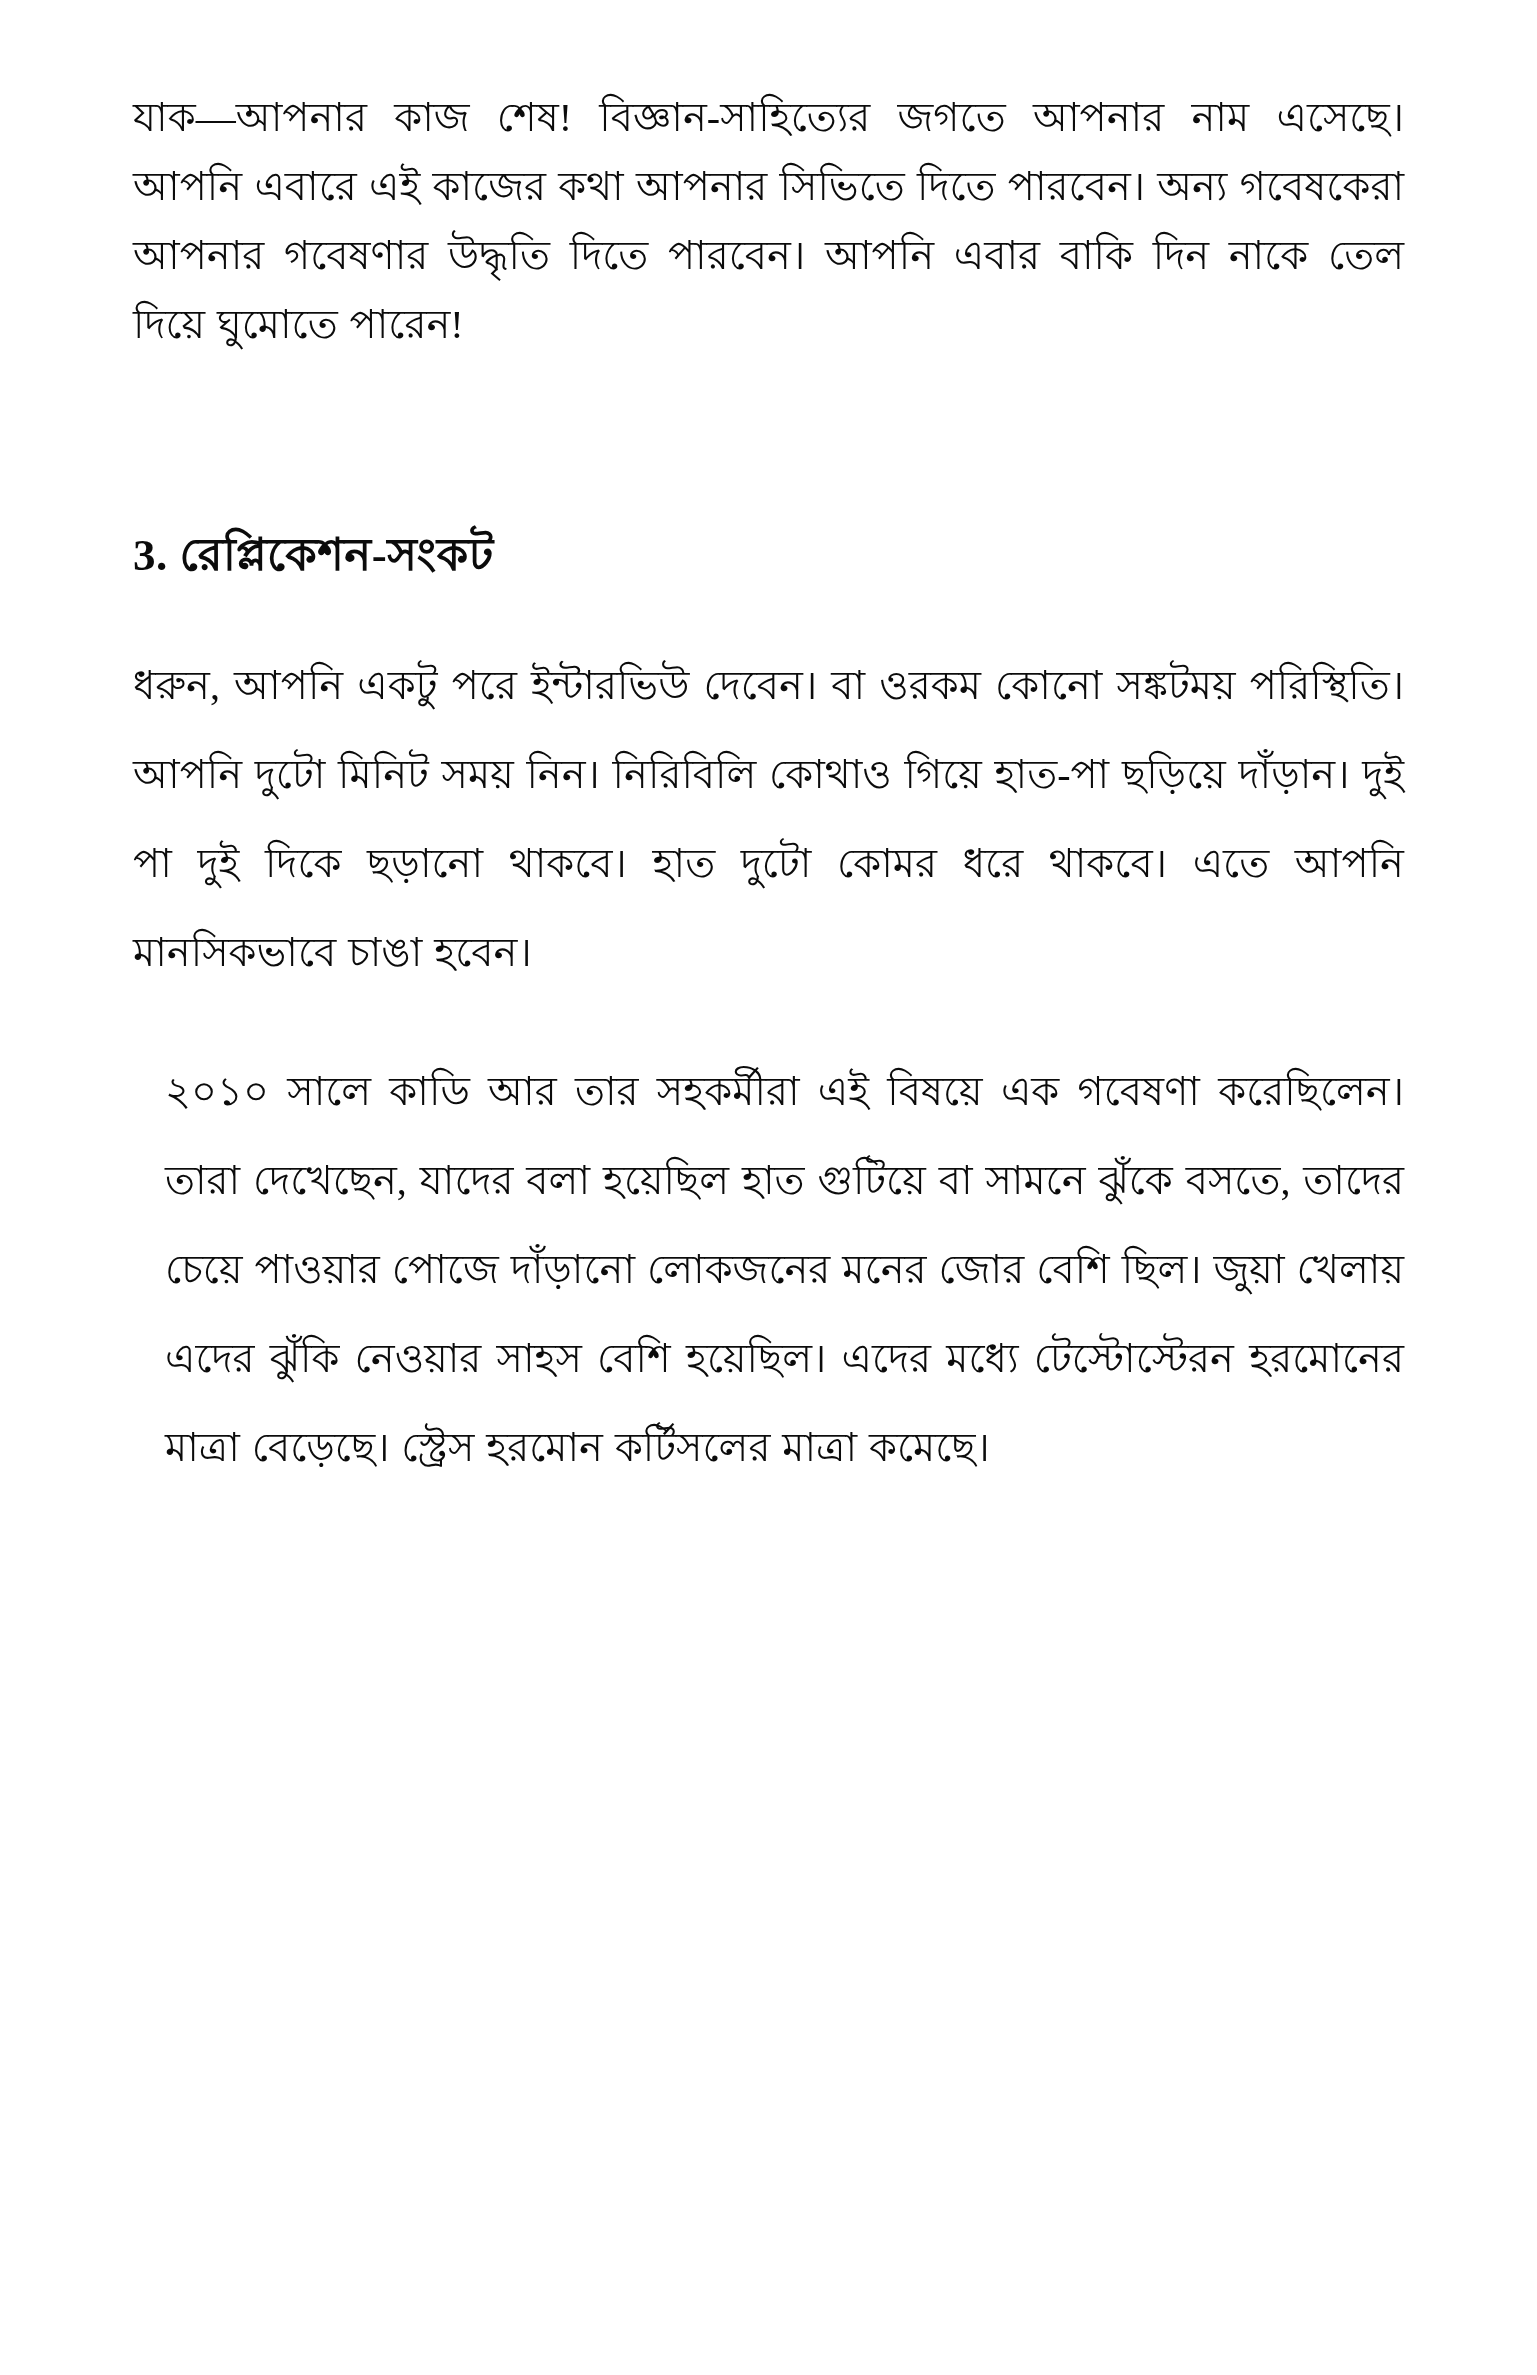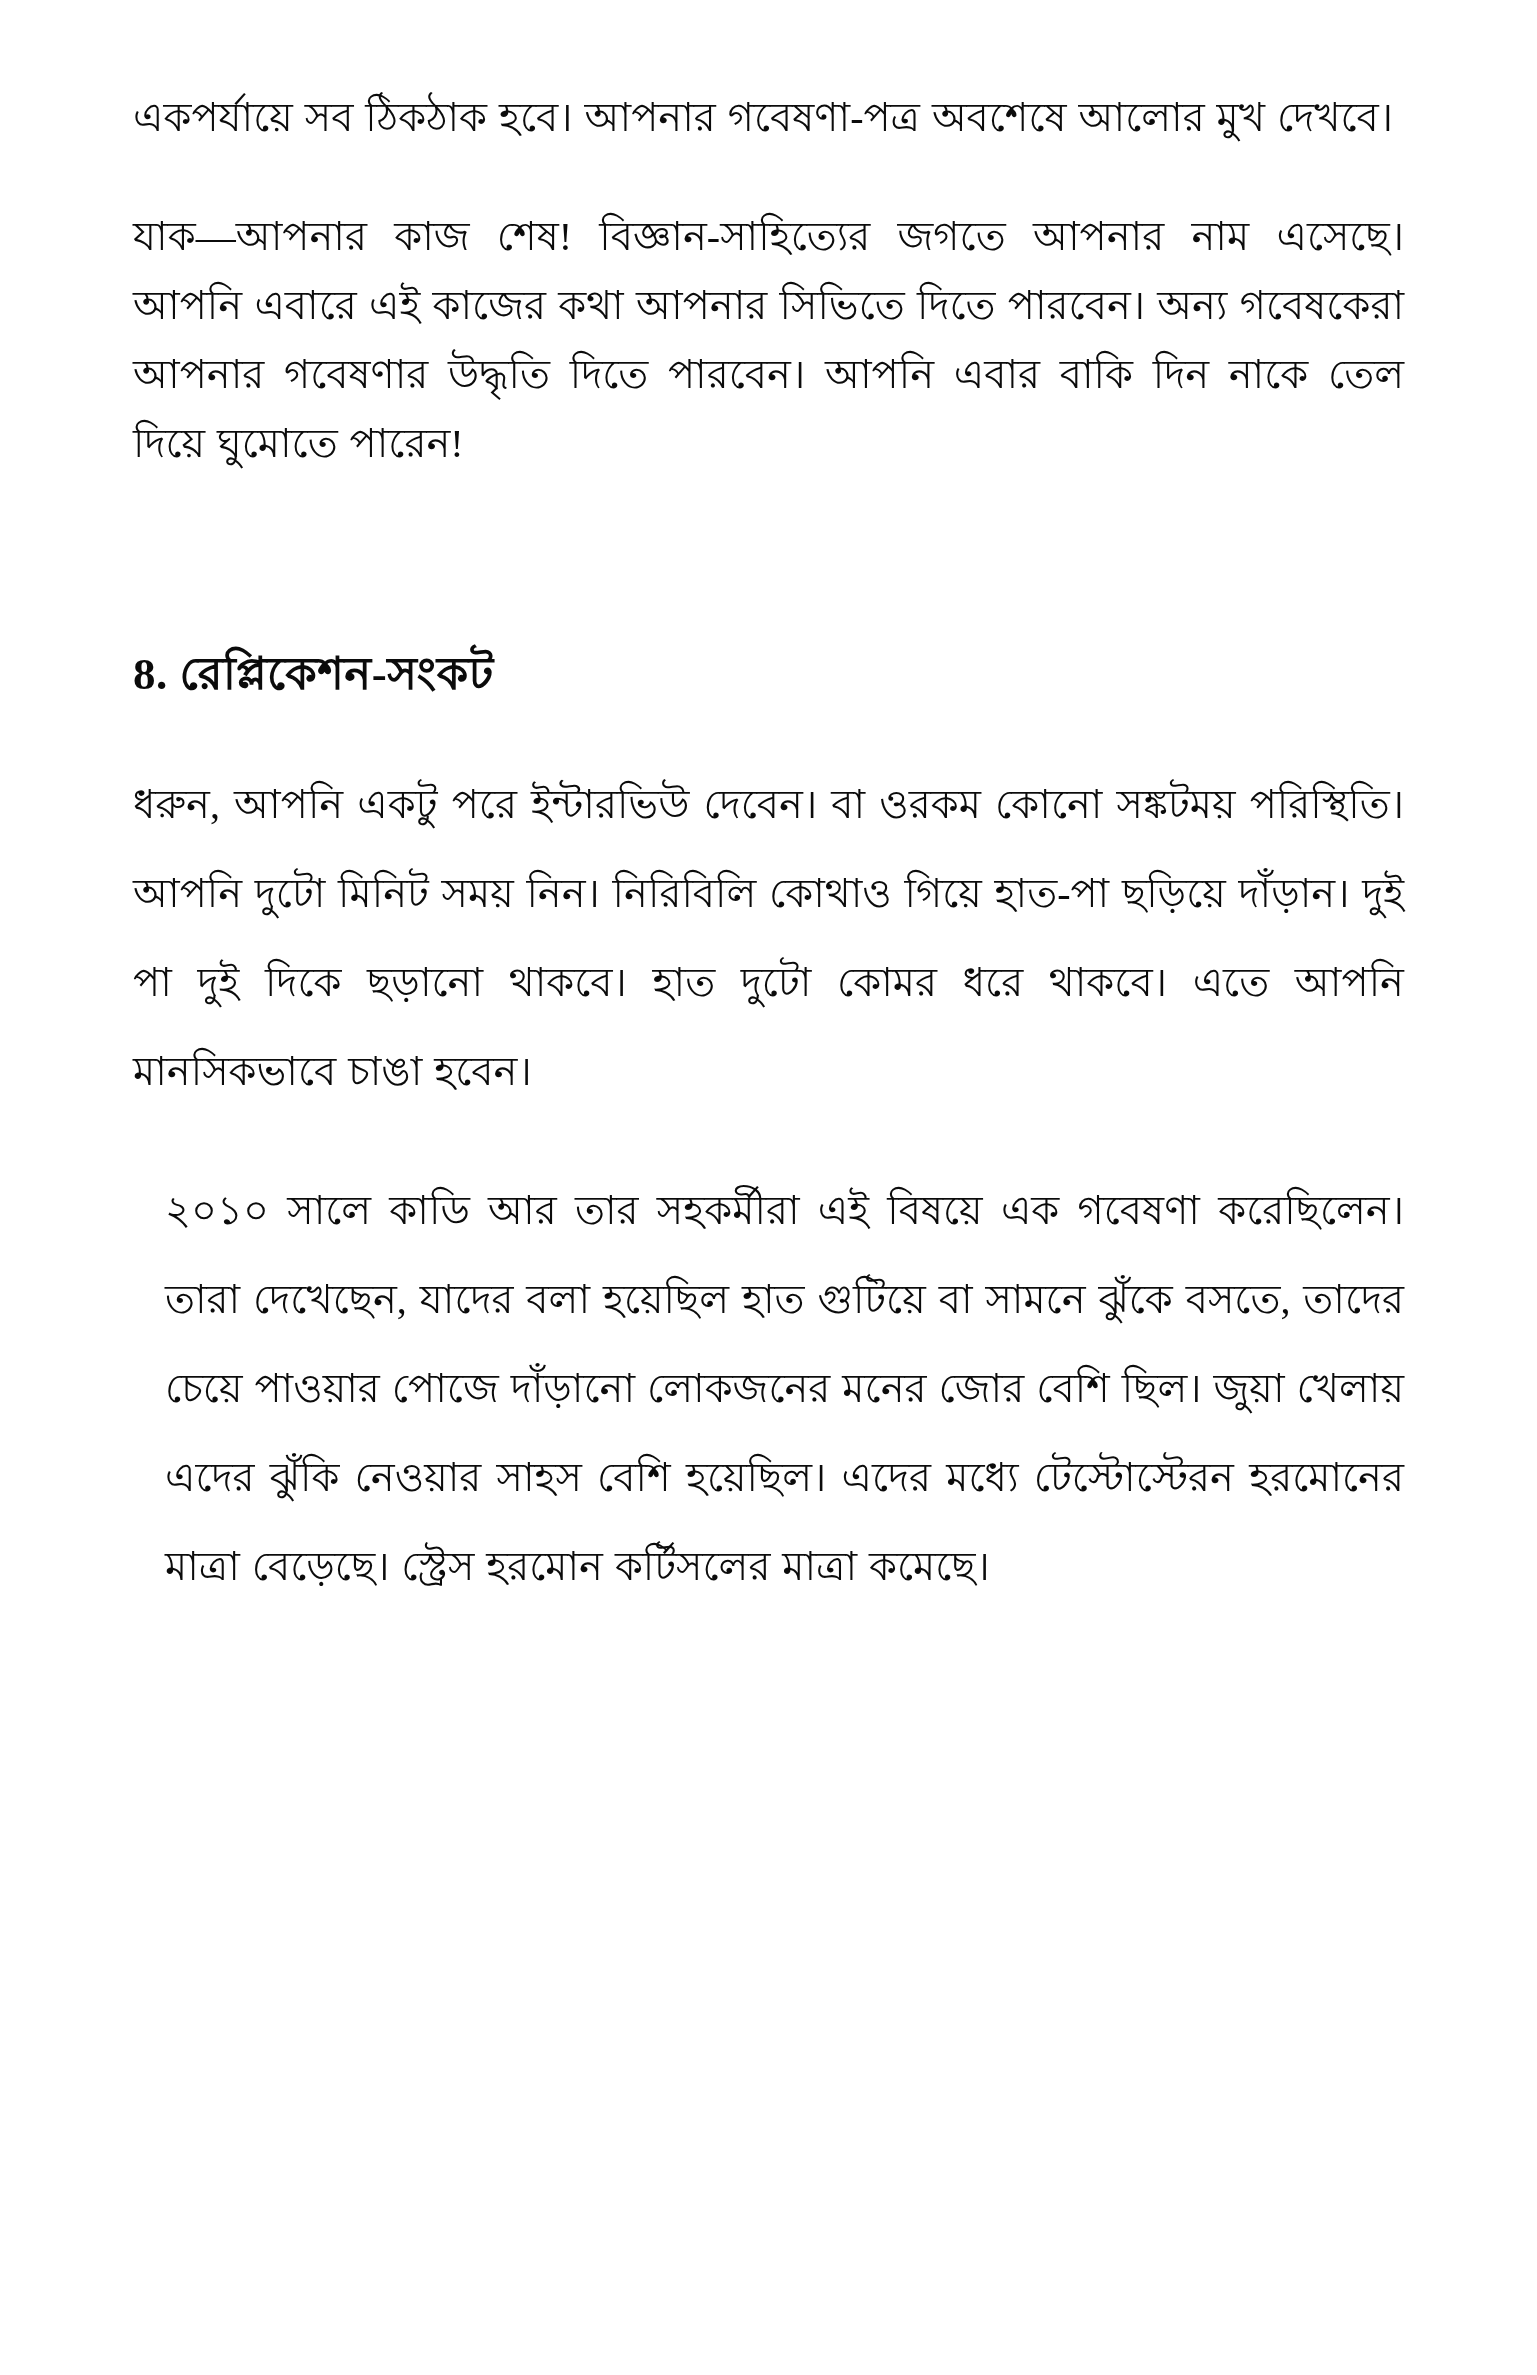"একপর্যায়ে সব ঠিকঠাক হবে। আপনার" p { html: <p>একপর্যায়ে সব ঠিকঠাক হবে। আপনার গবেষণা-পত্র অবশেষে আলোর মুখ দেখবে।</p> -> none }
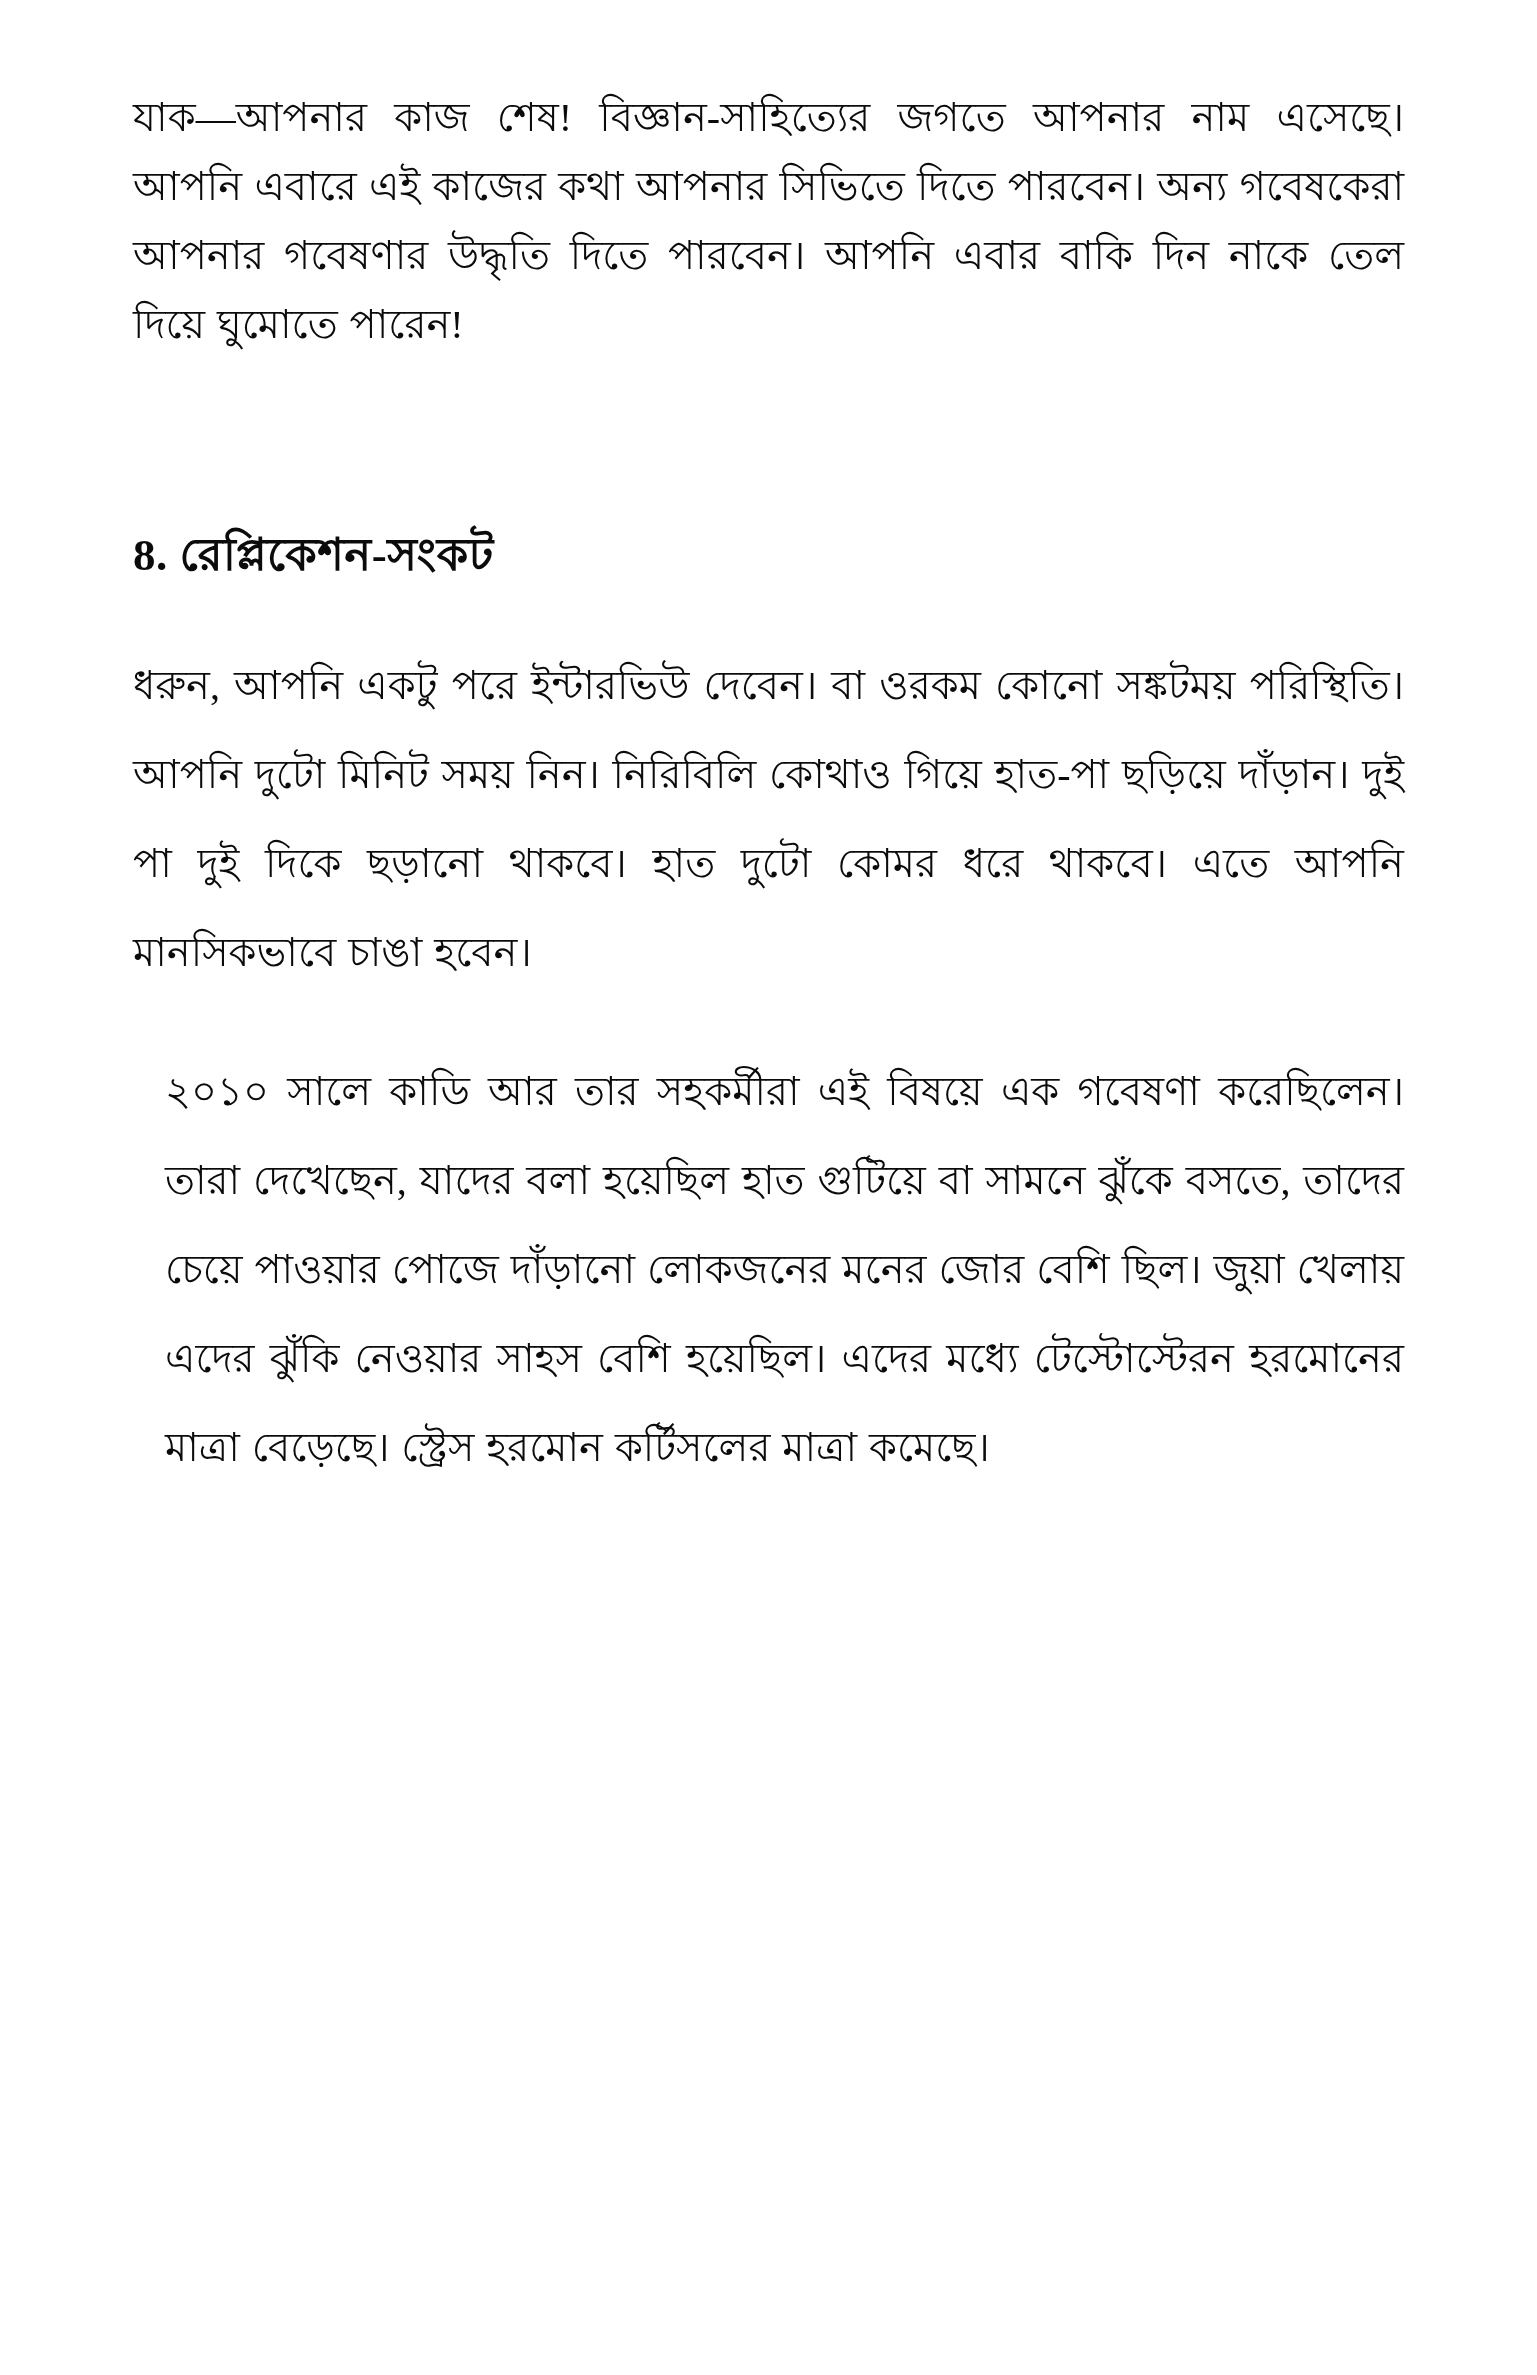"8. রেপ্লিকেশন-সংকট" h2.section-heading { text: 8 -> 3 }
